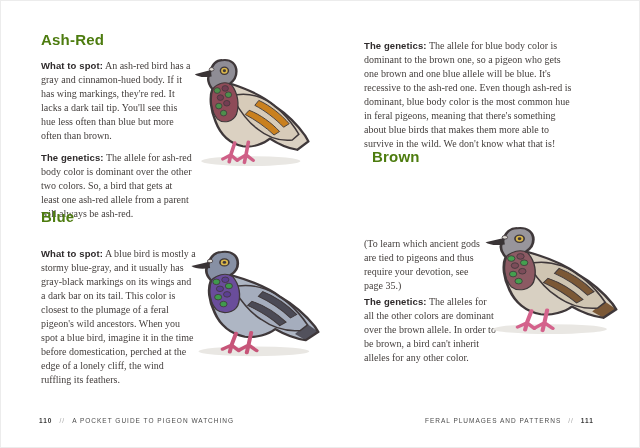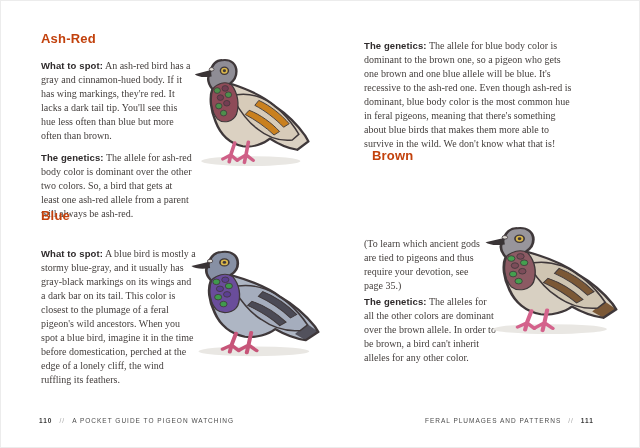"Ash-Red" .heading { color: #c2410c -> #4d7c0f; font-size: 13px -> 15px }
